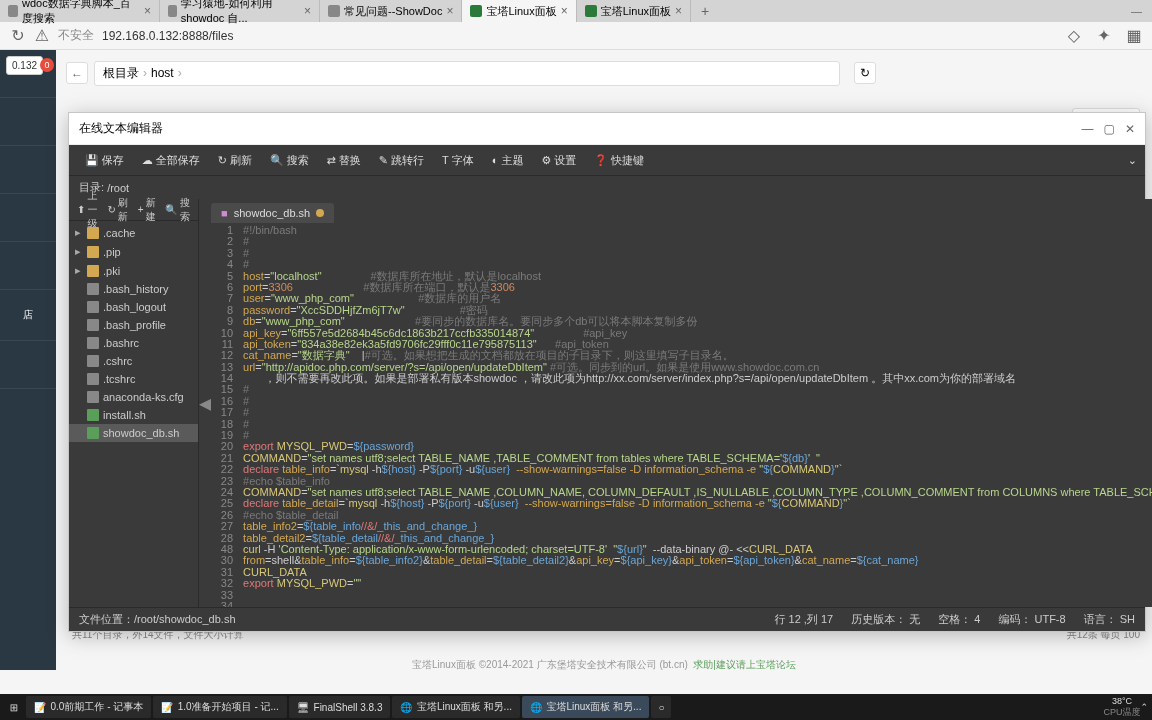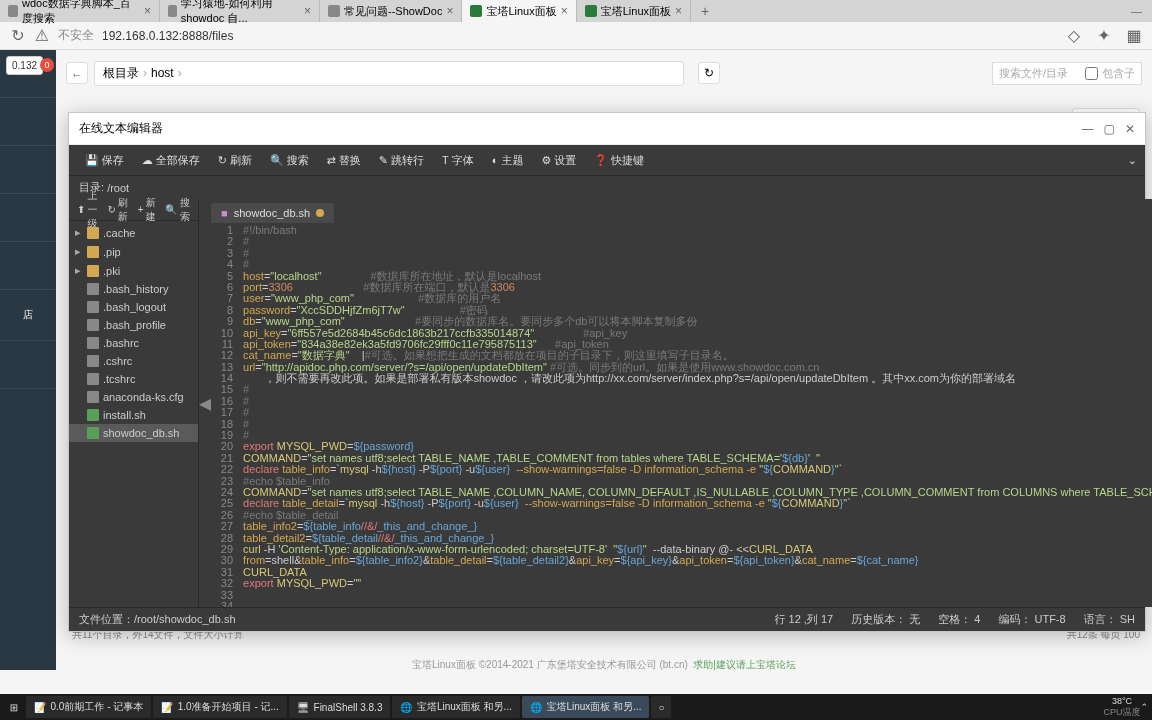"搜索文件/目录" div.search-box { html: <div> <span>搜索文件/目录</span> <input> <span>包含子</span> </div> -> none }
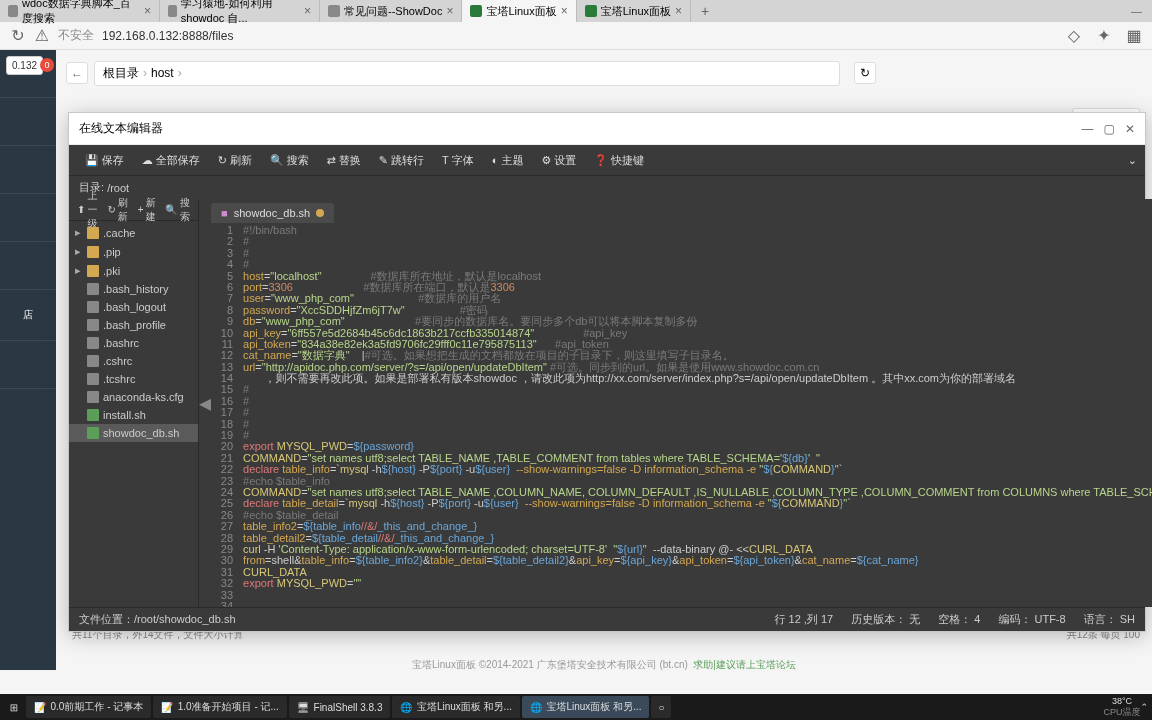"29" div { text: 29 -> 48 }
